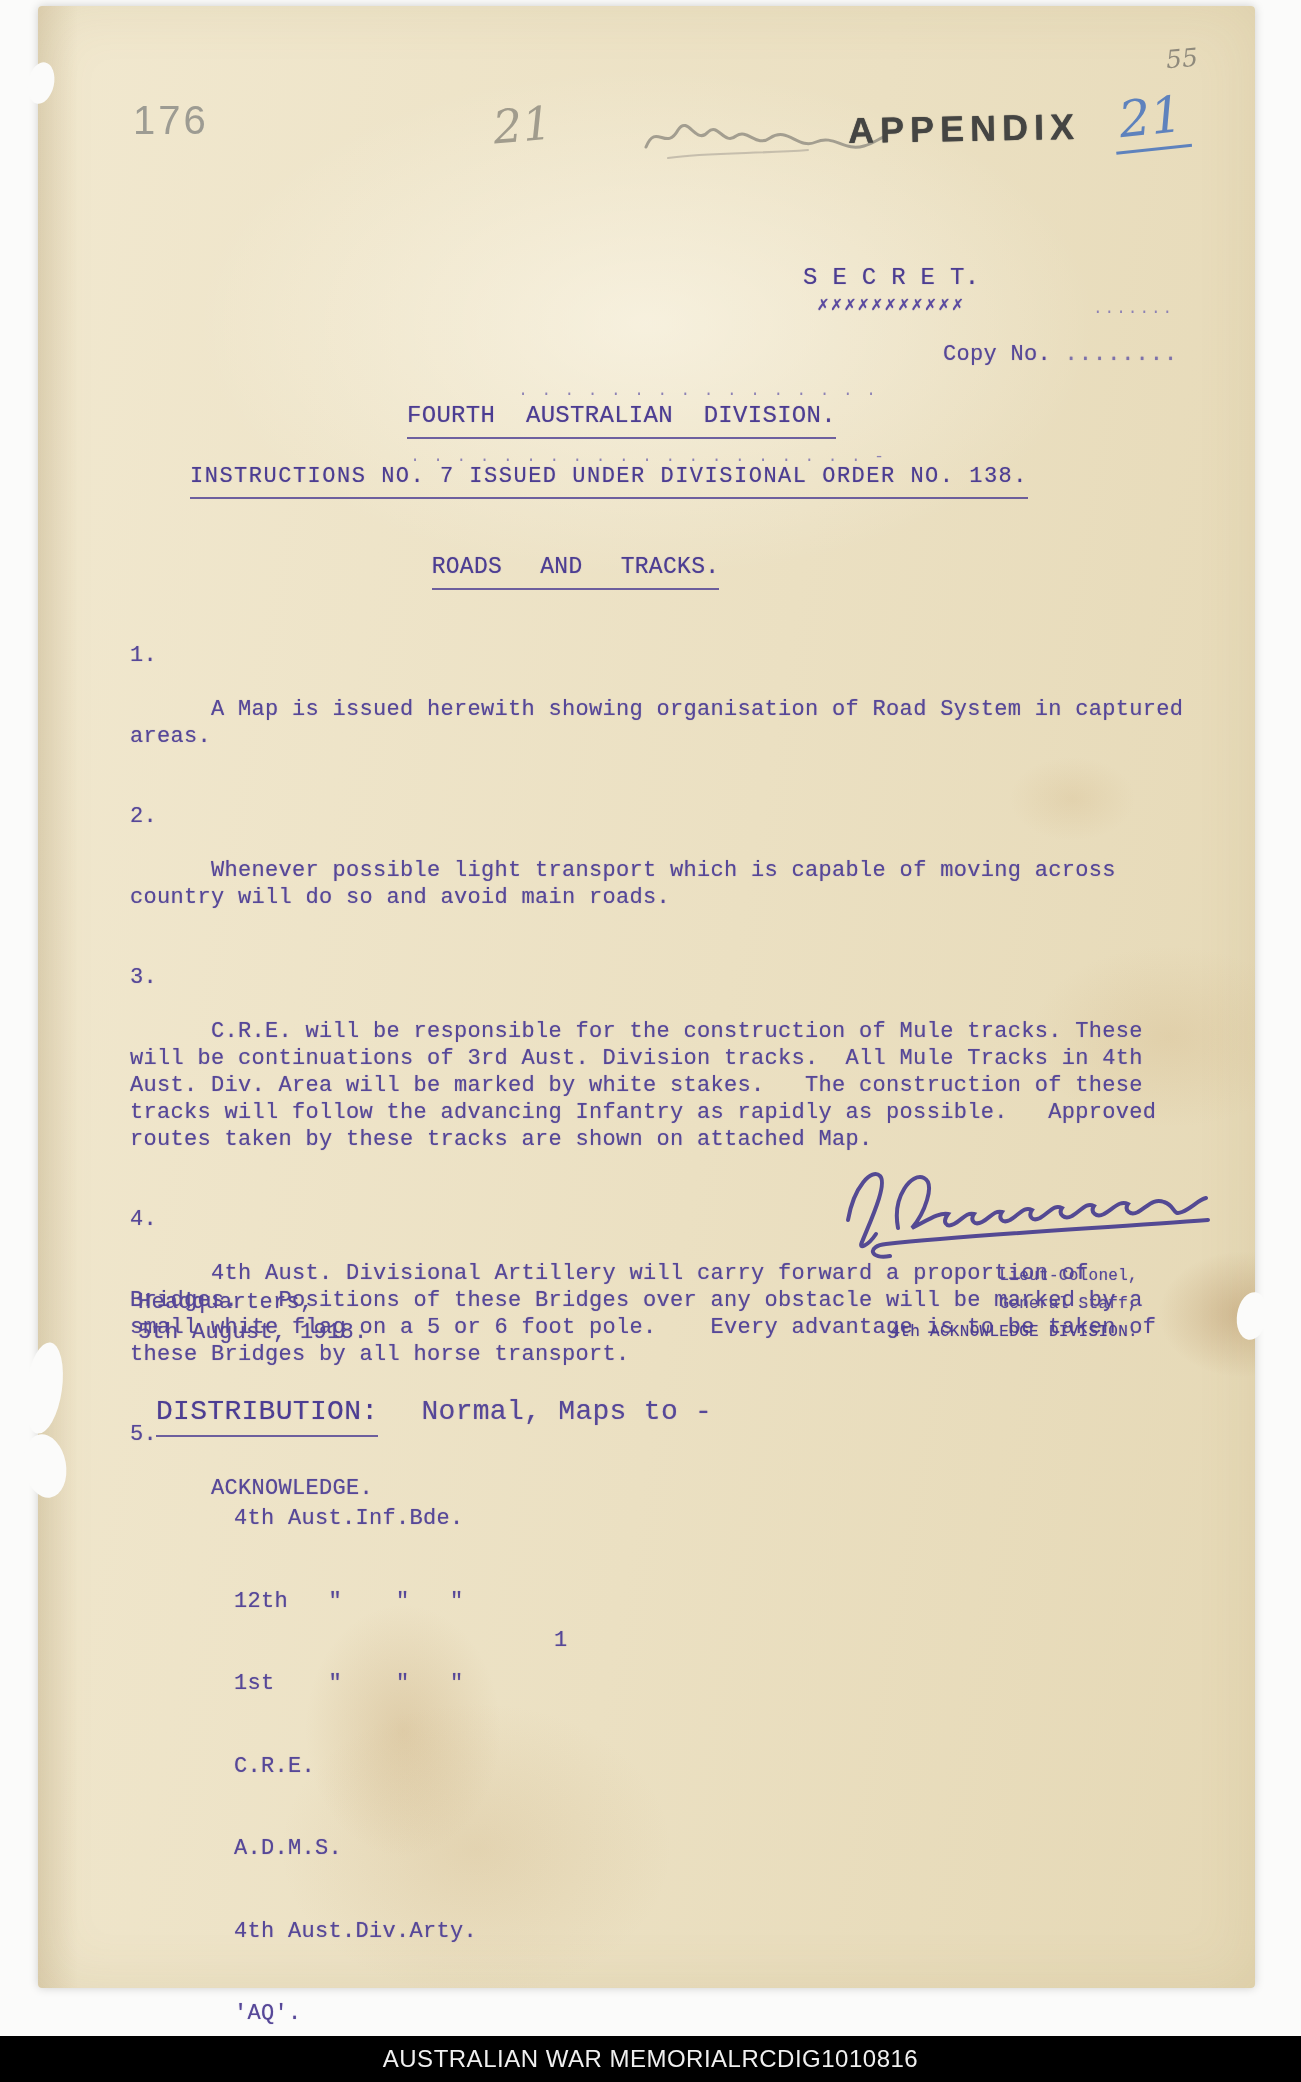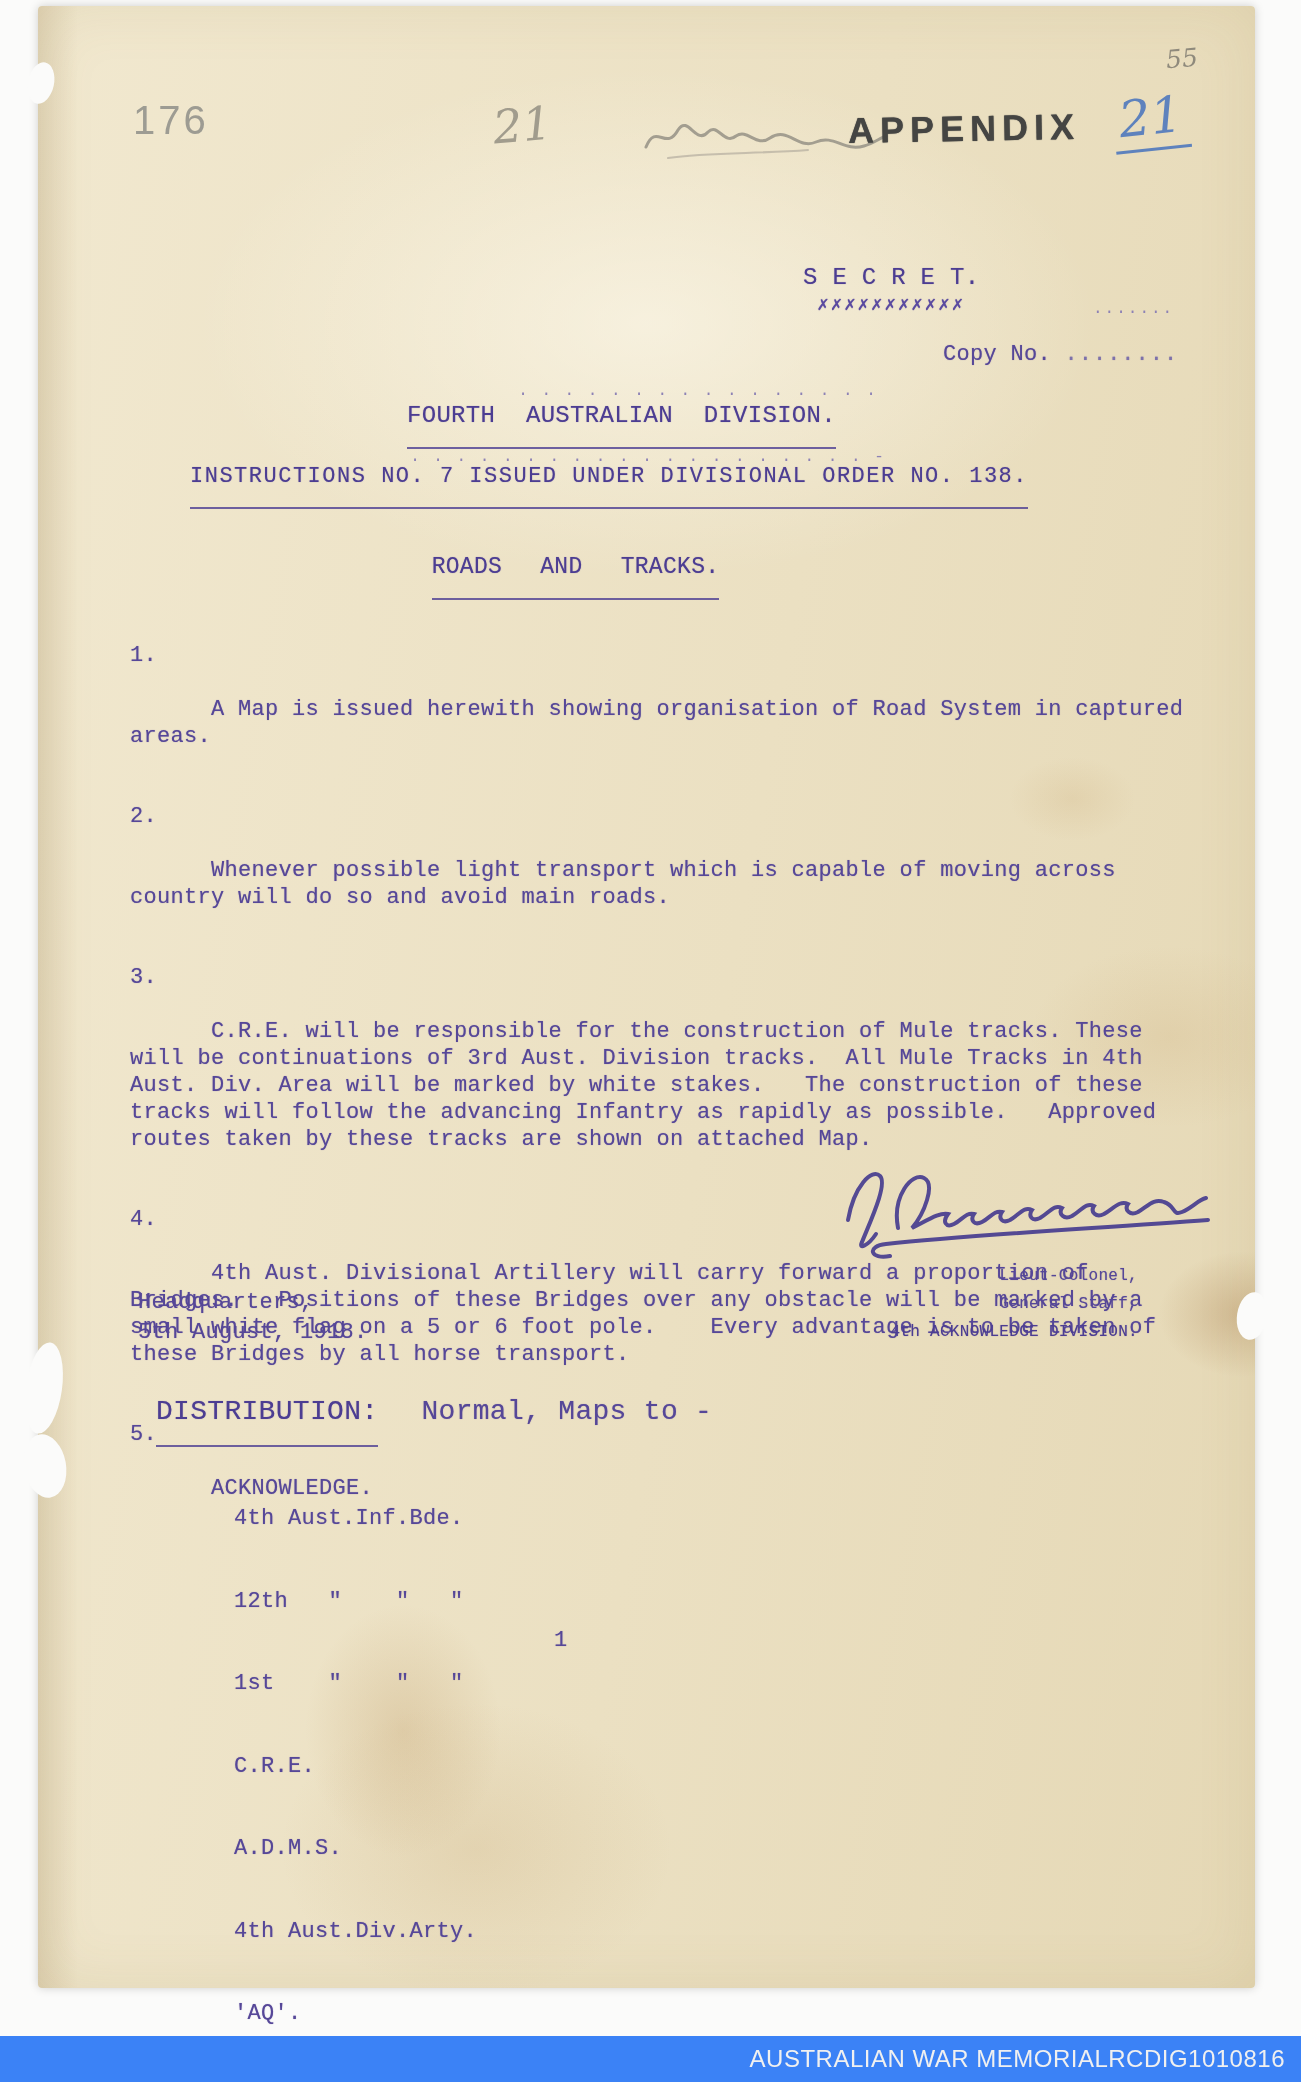"FOURTH AUSTRALIAN DIVISION." .underline { padding-bottom: 18px -> 8px }
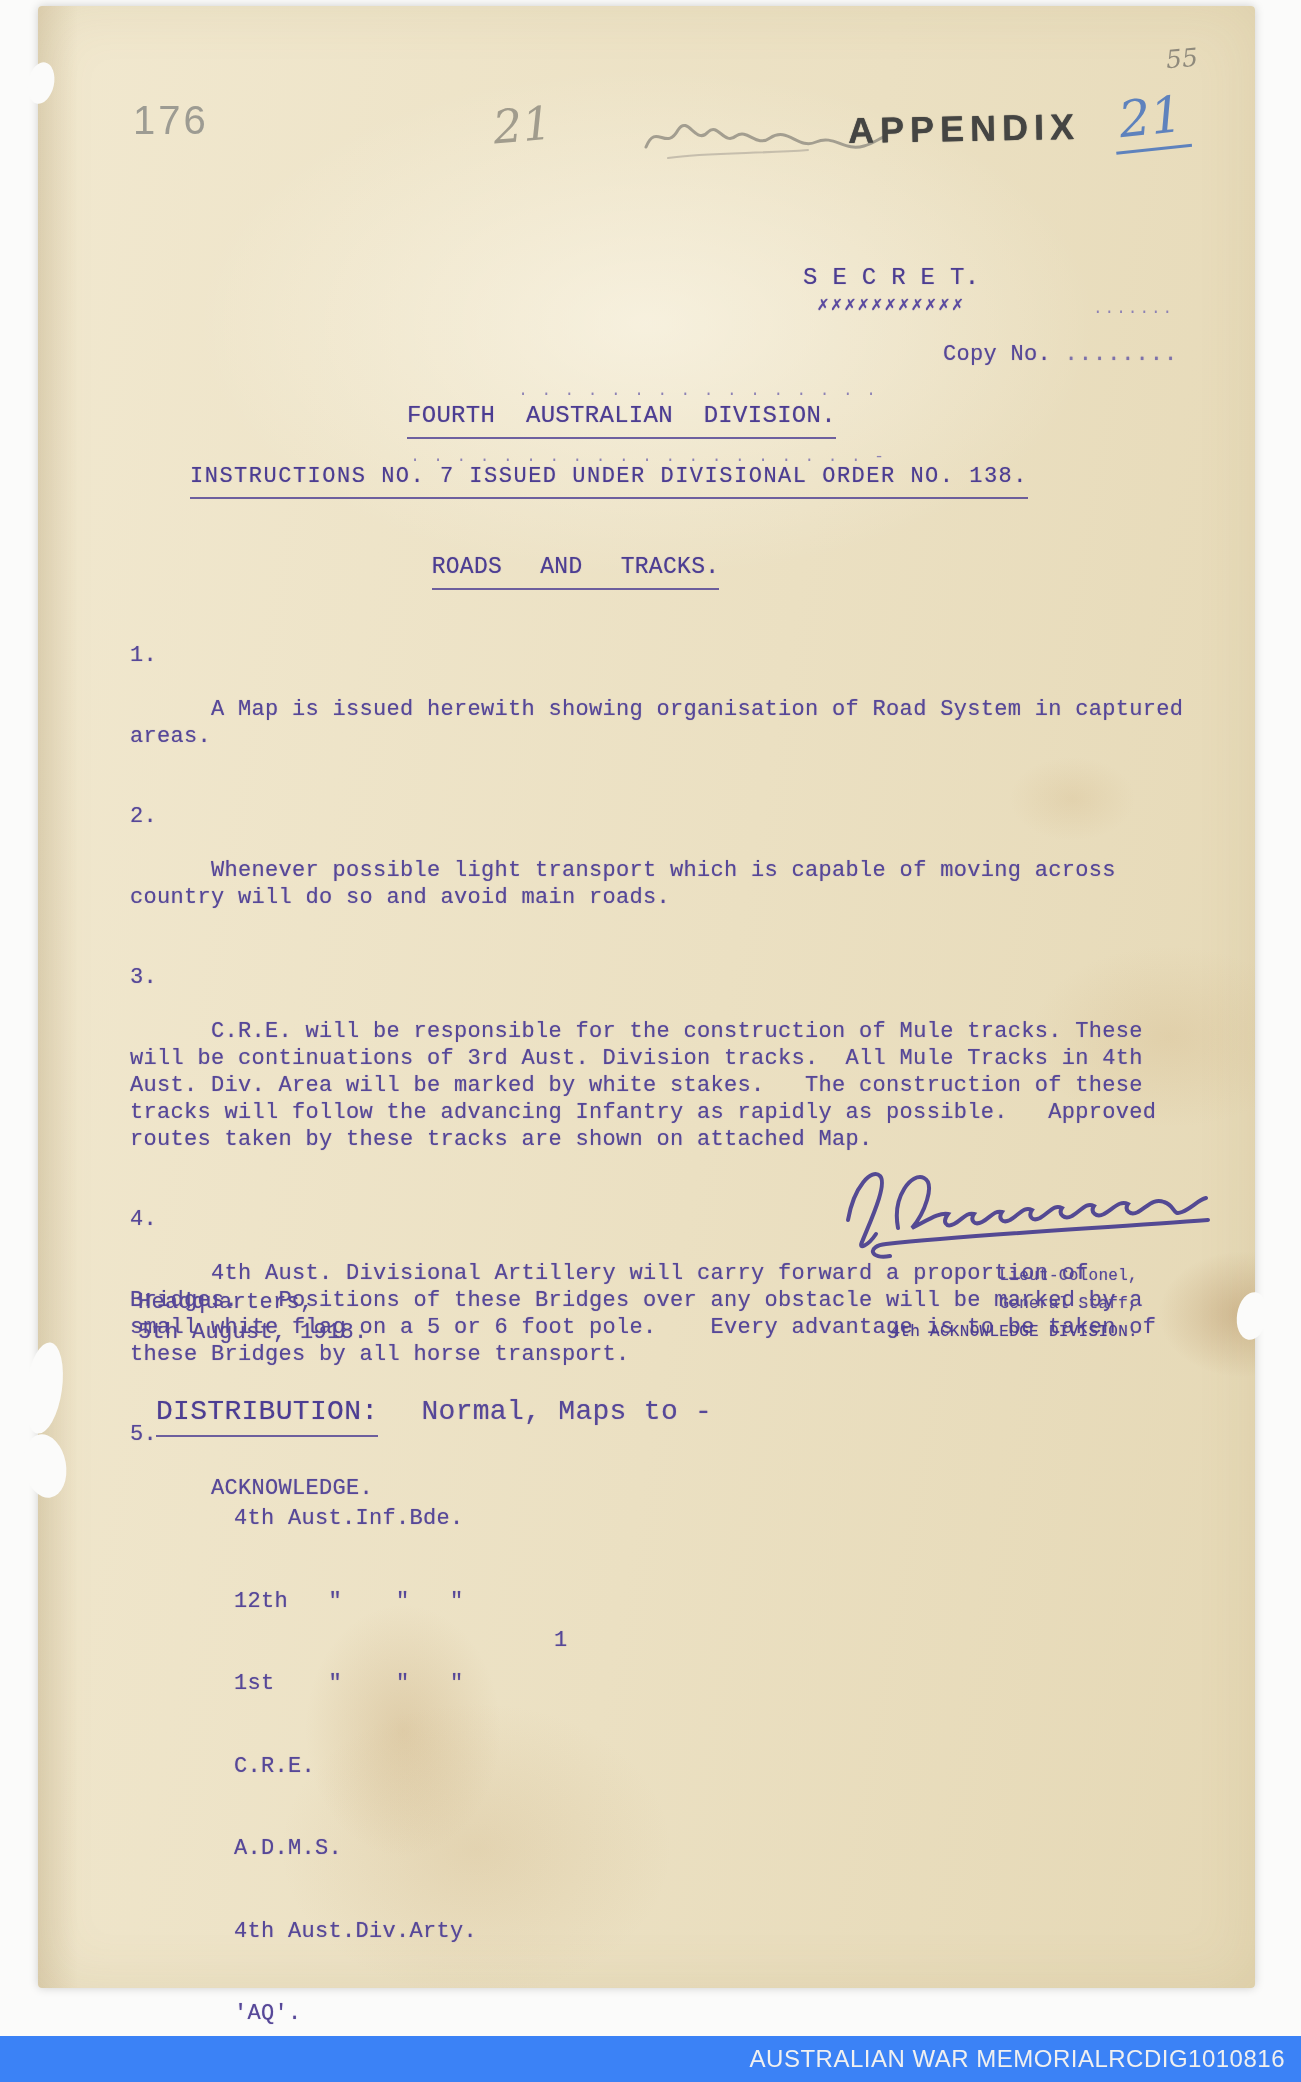"AUSTRALIAN WAR MEMORIAL" .footer { background: #3b82f6 -> #000000; justify-content: flex-end -> center }
